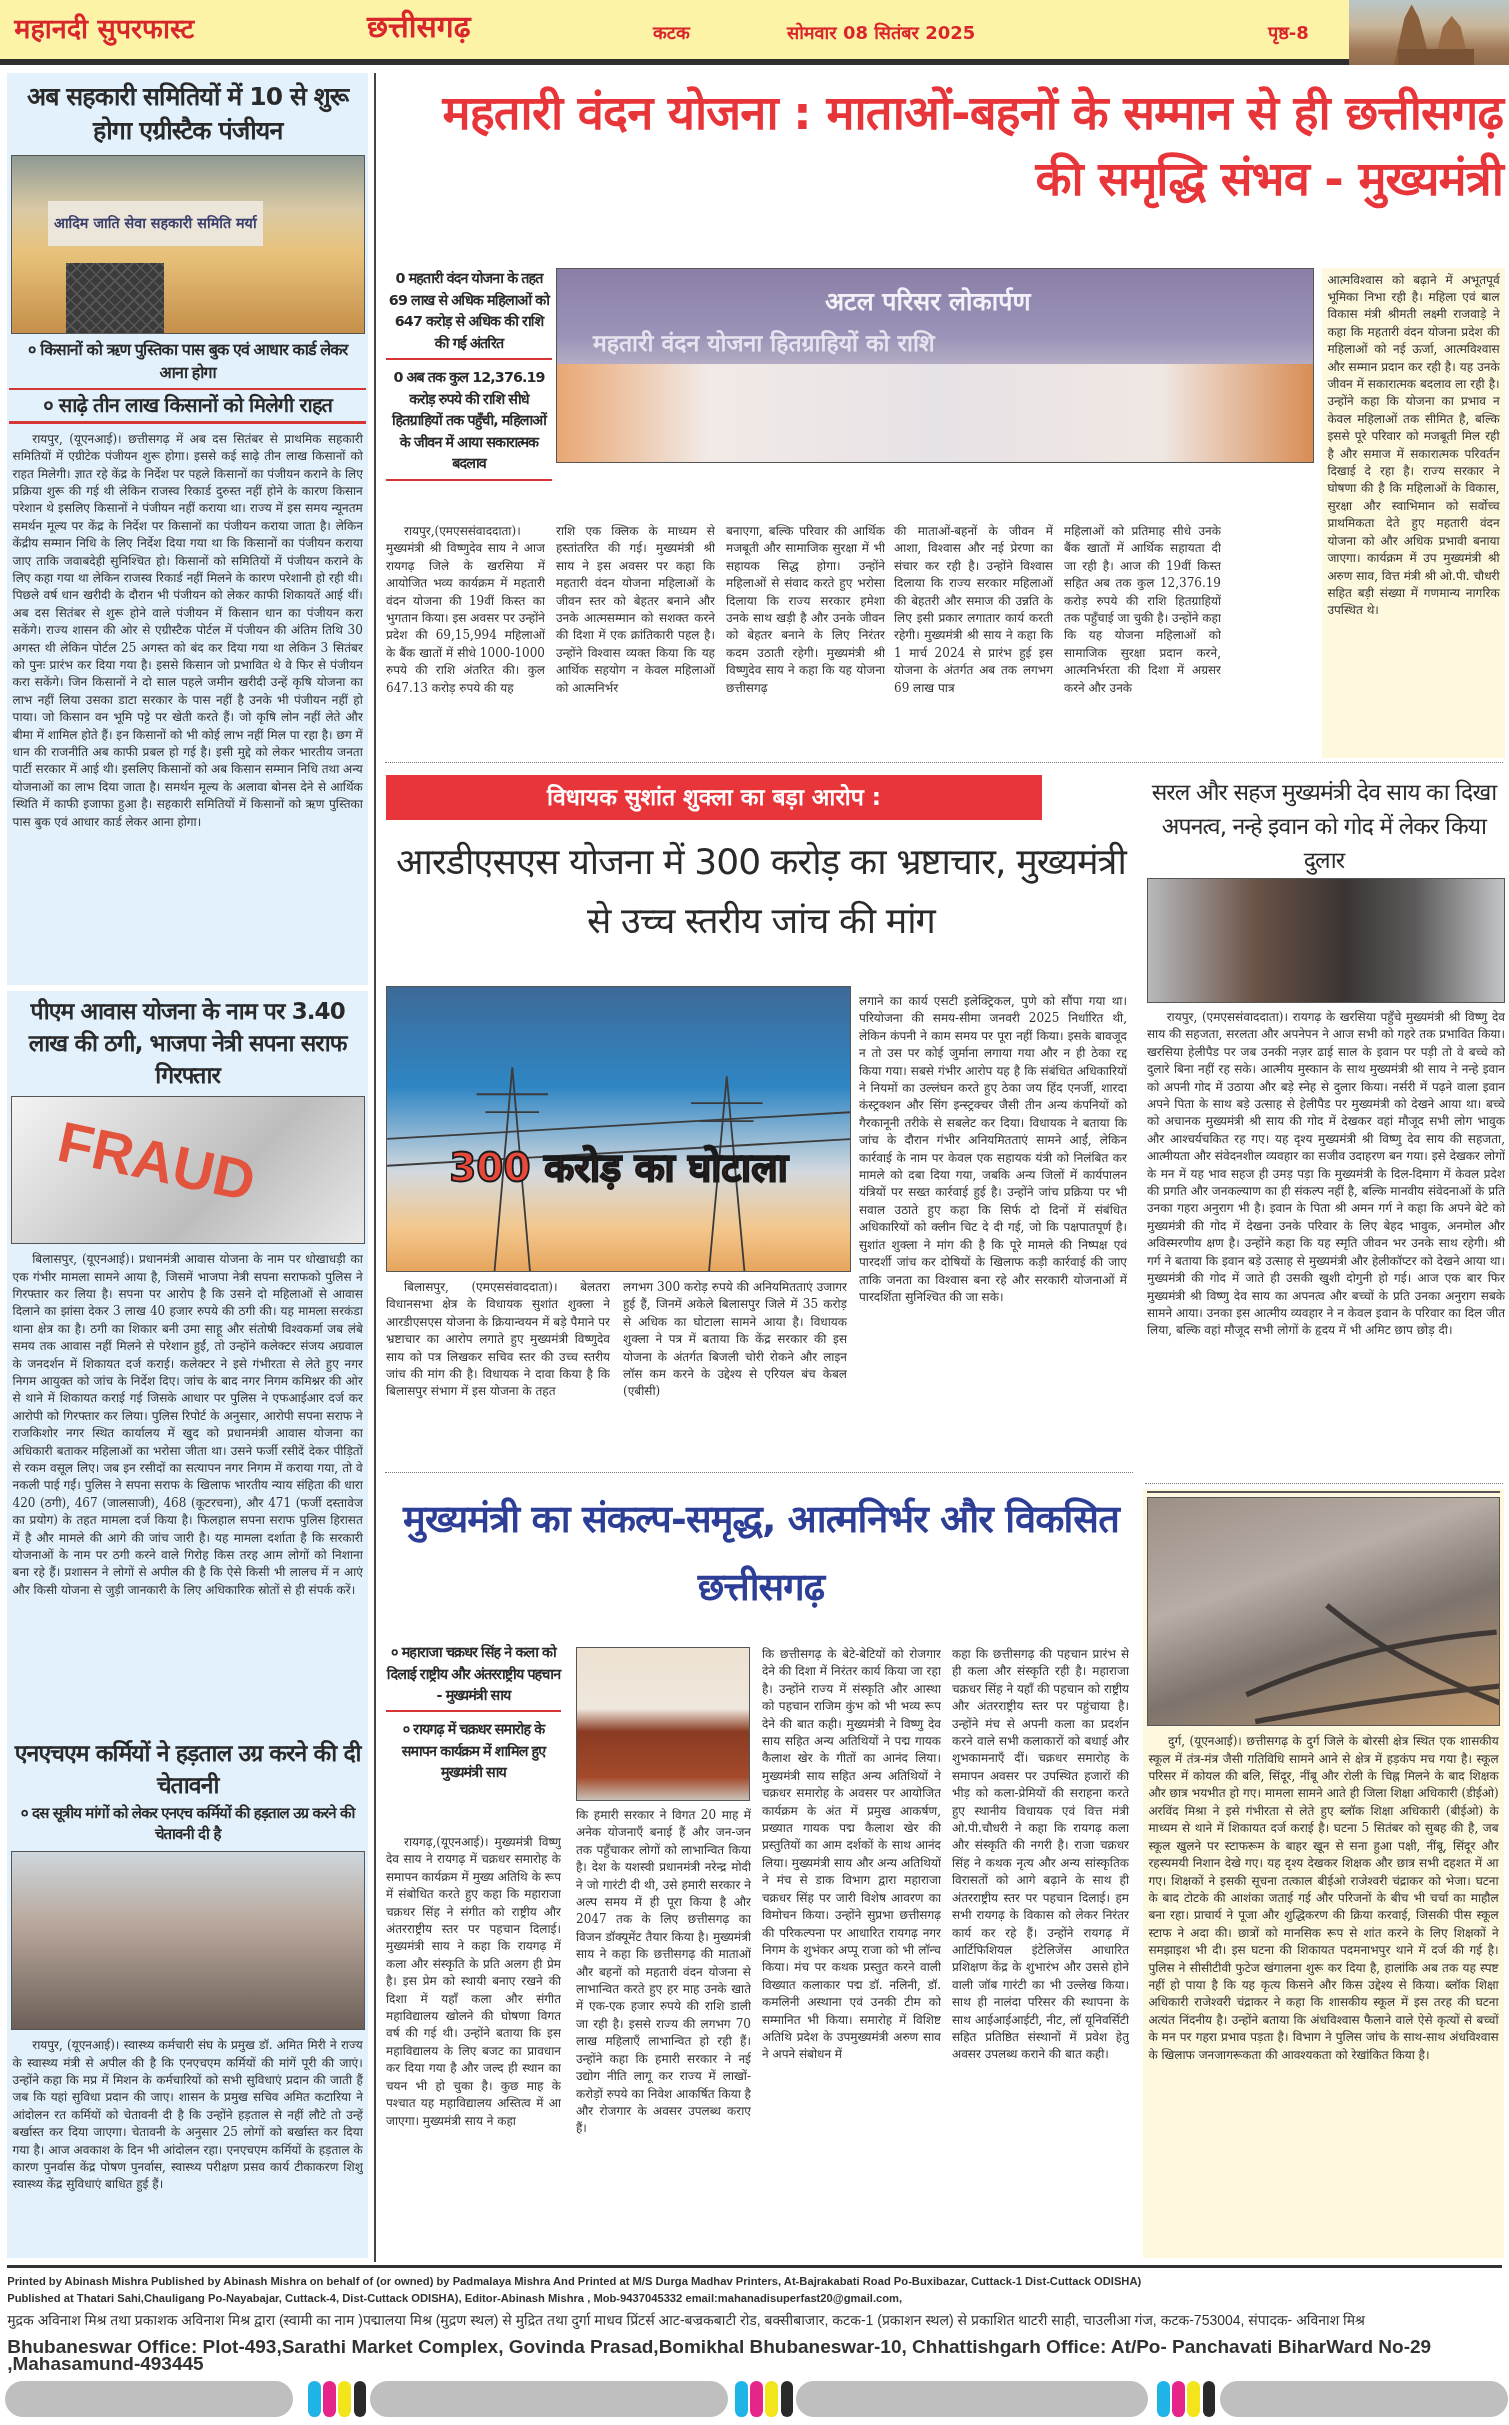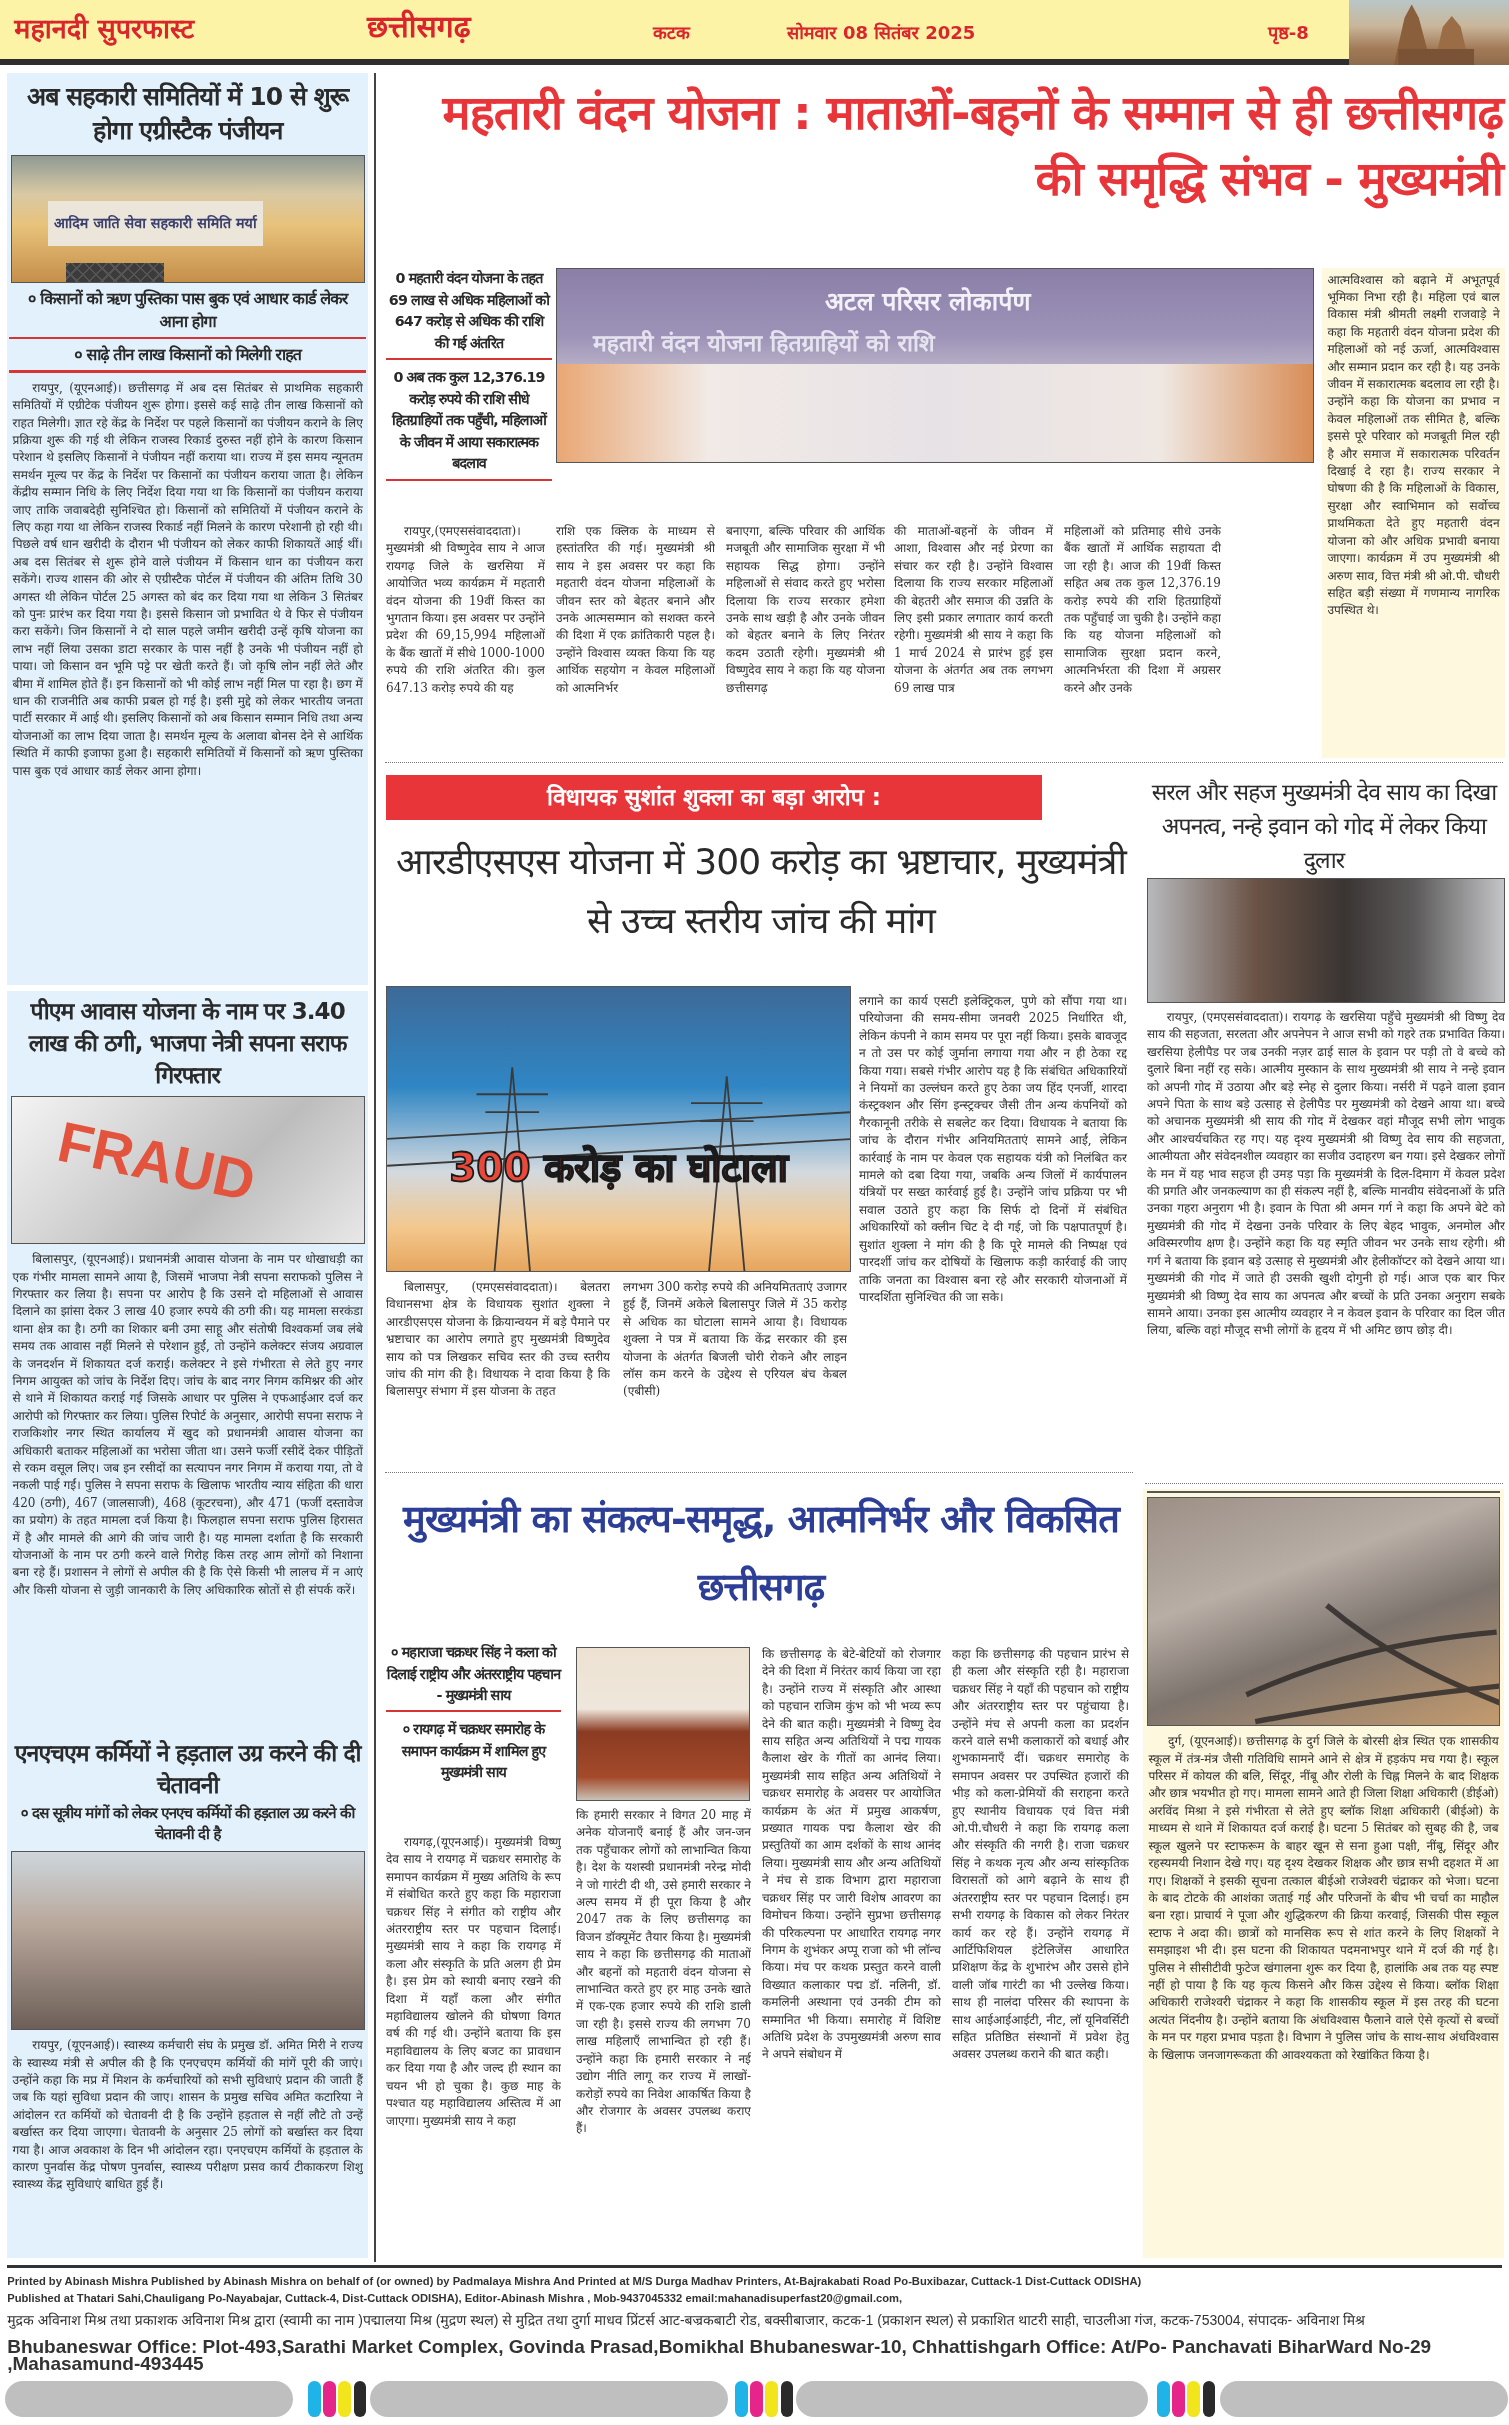"आदिम जाति सेवा सहकारी समिति" div.photo { height: 128px -> 179px }
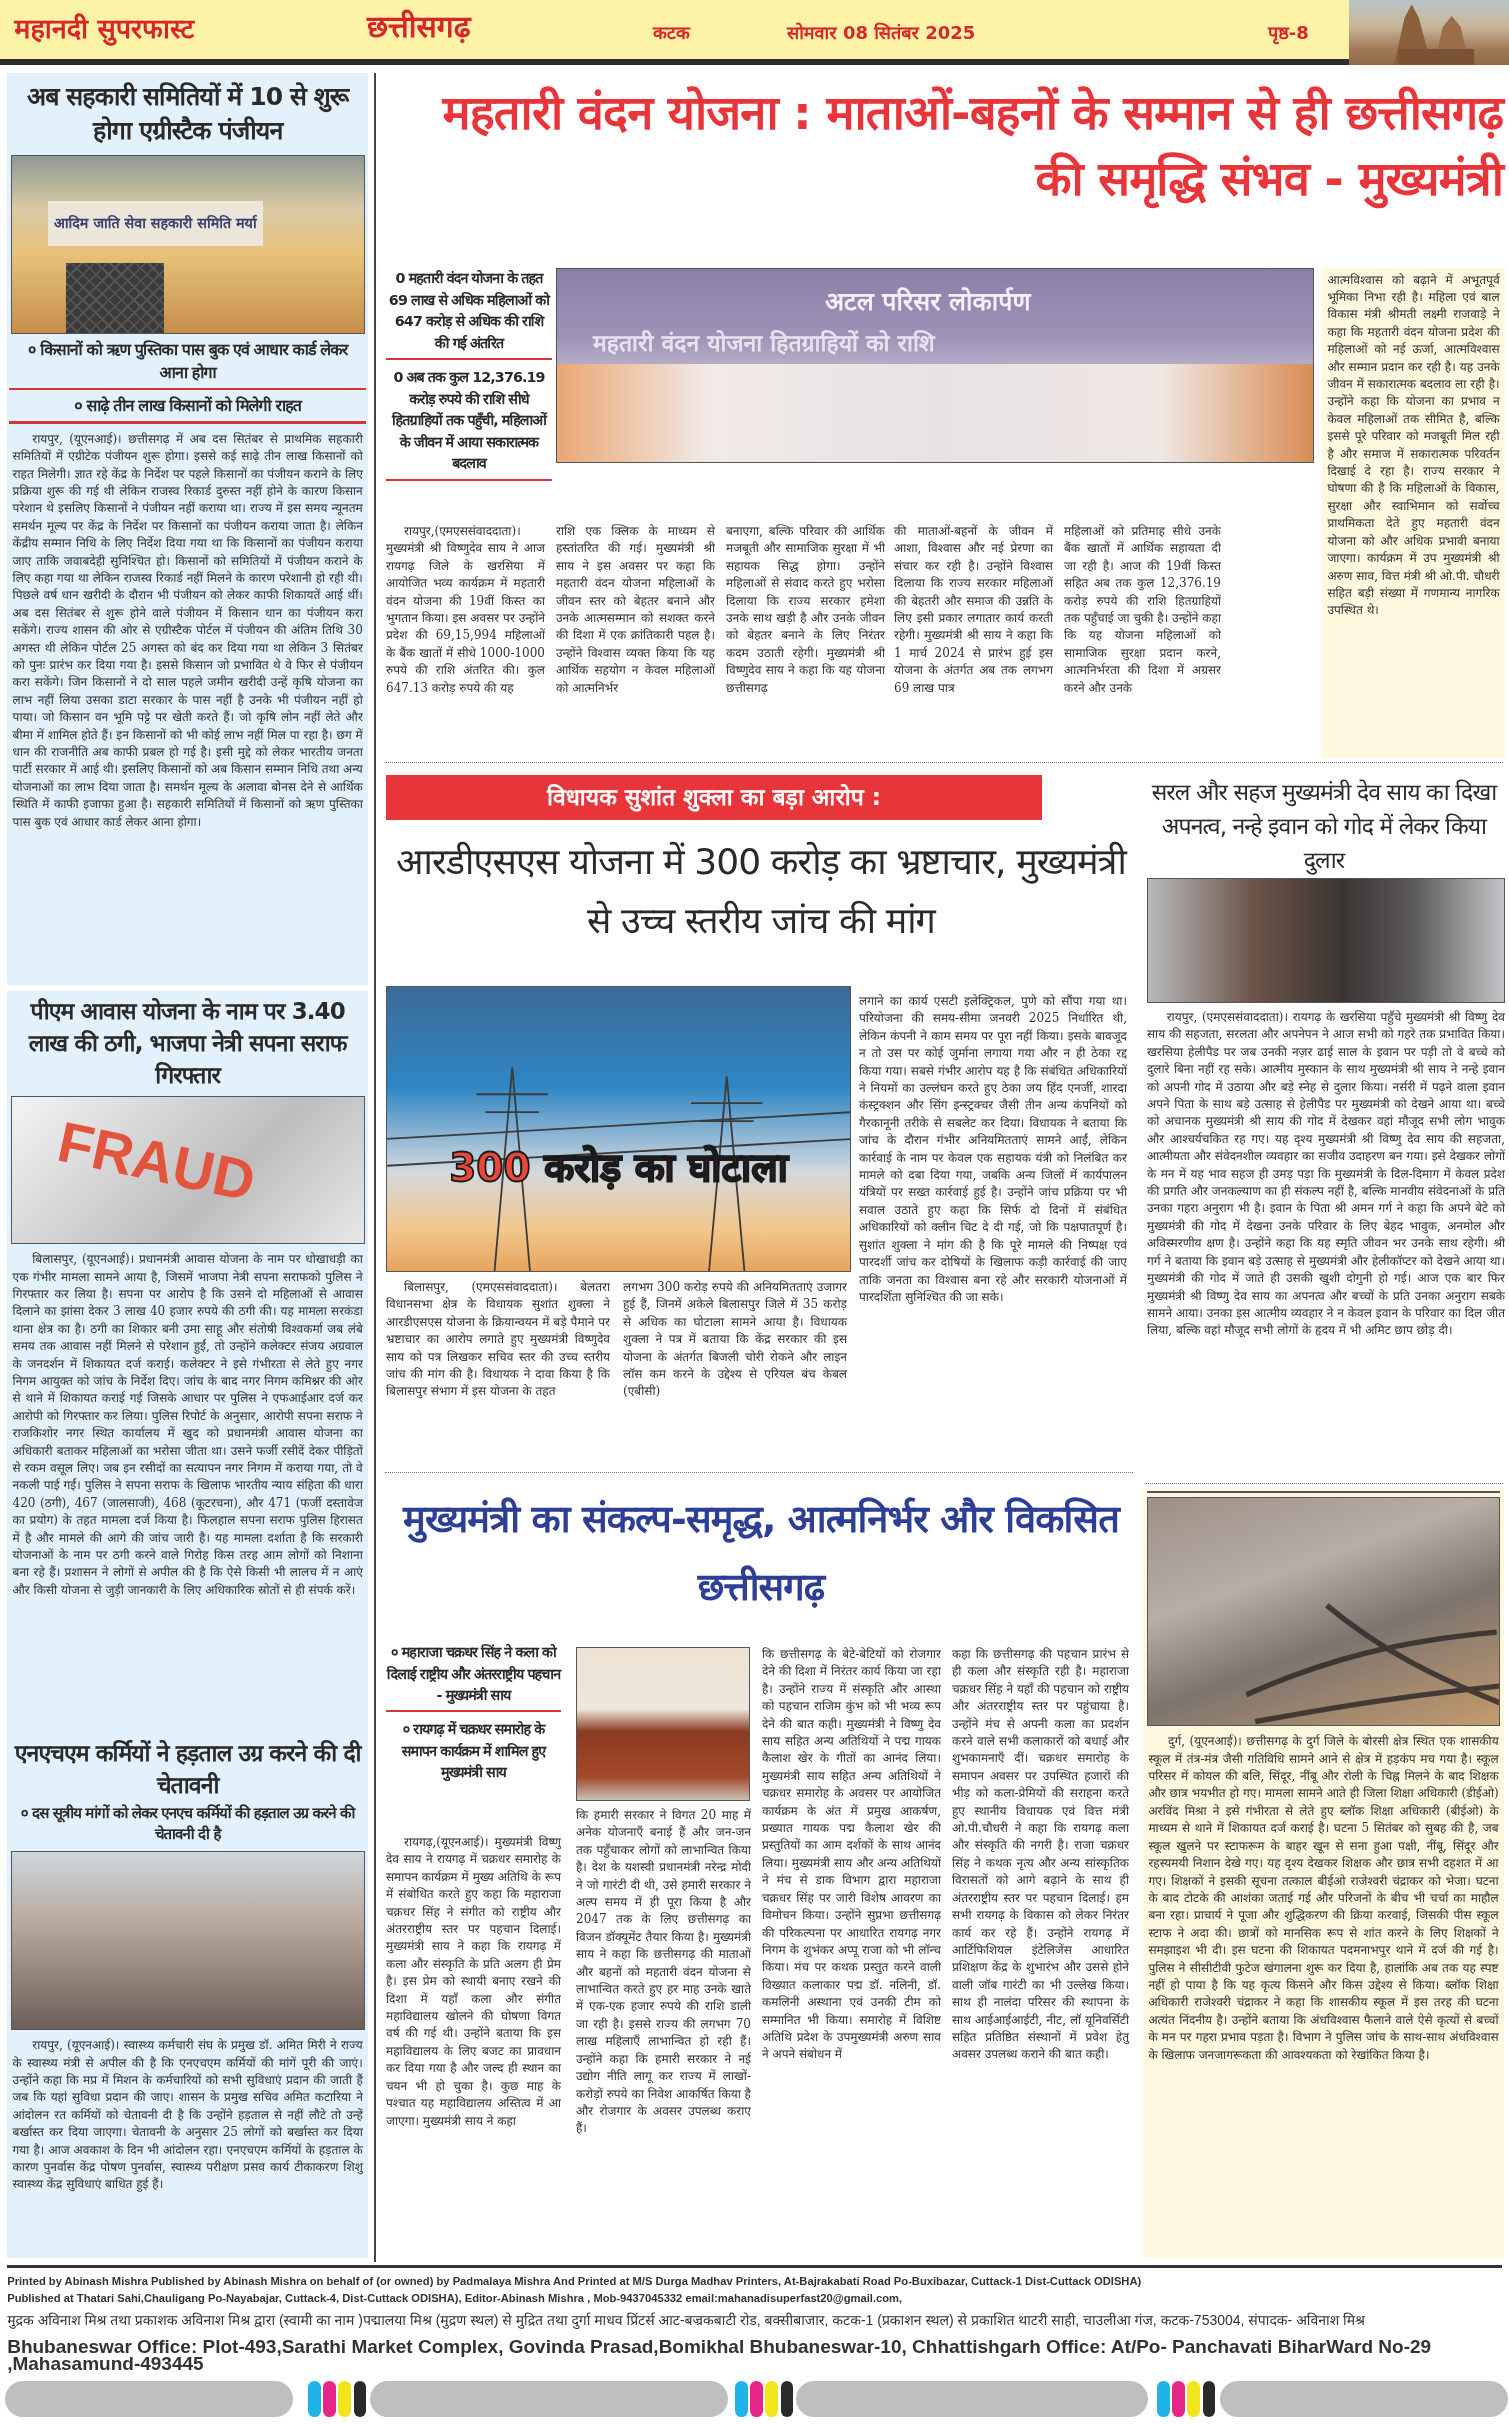"० साढ़े तीन लाख किसानों" div.head-bold { font-size: 16px -> 20px }
